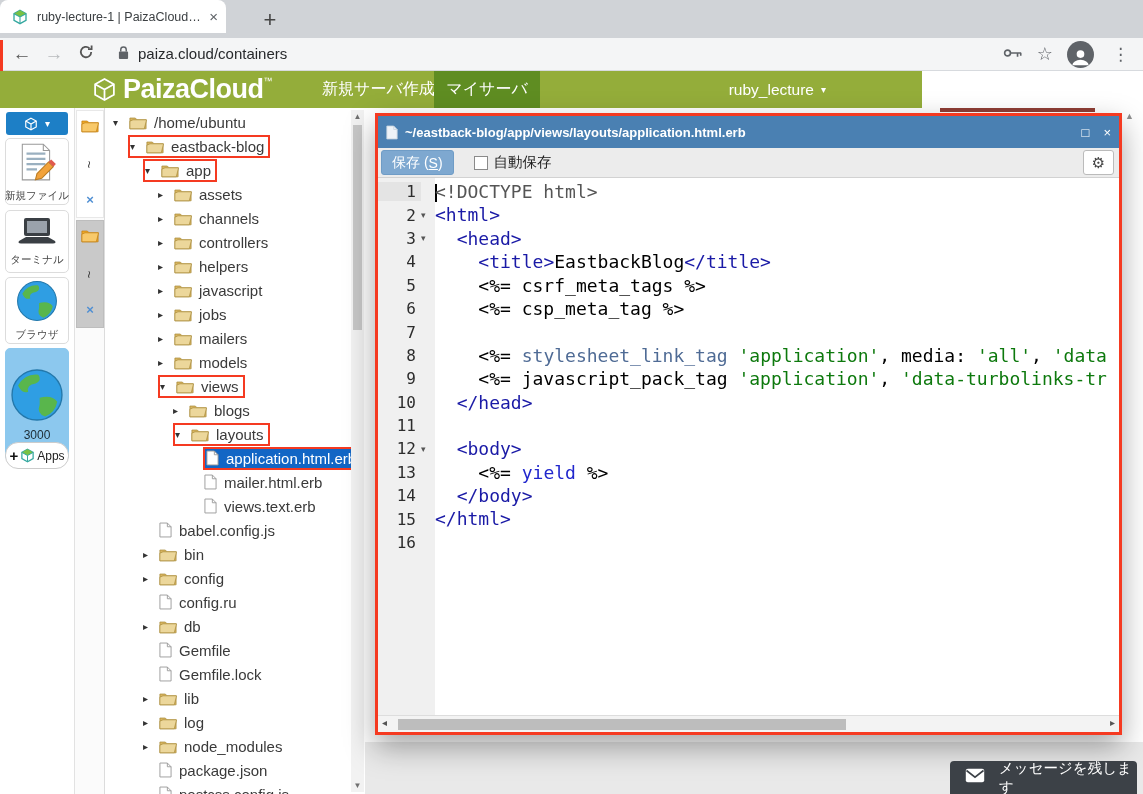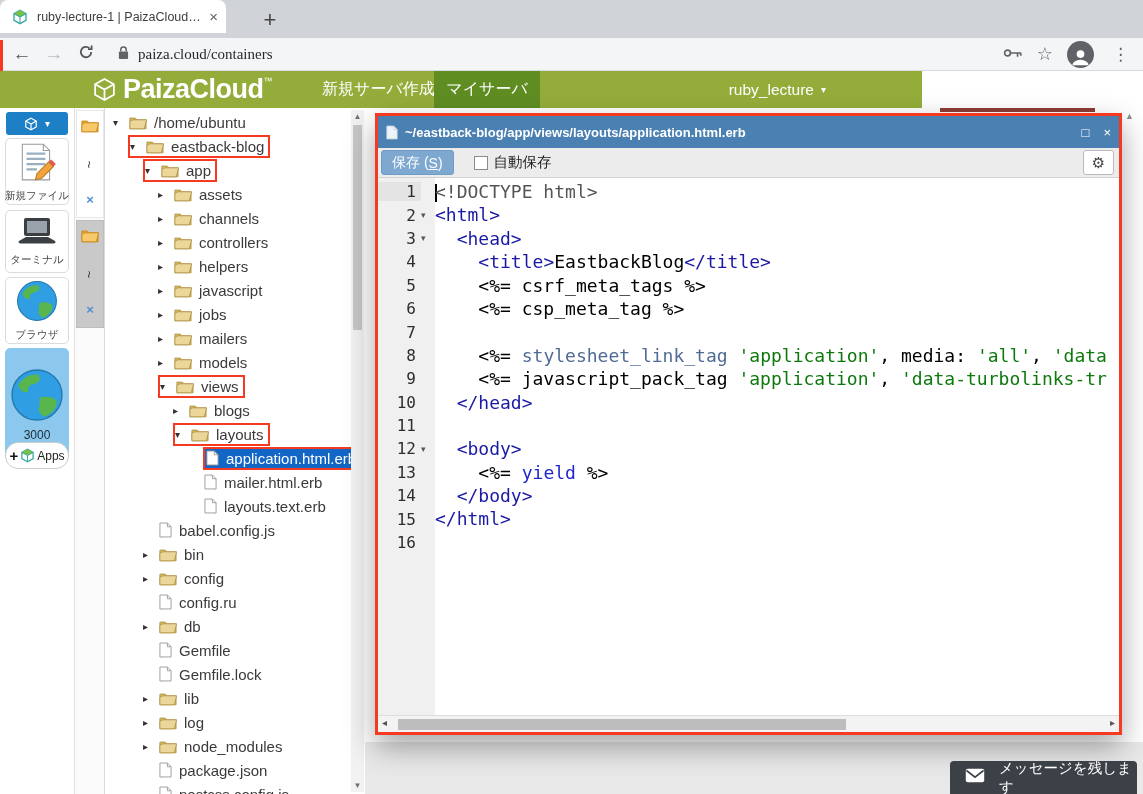"paiza.cloud/containers" .urlzone { align-items: center -> flex-start; font-family: Liberation Serif, serif -> none }
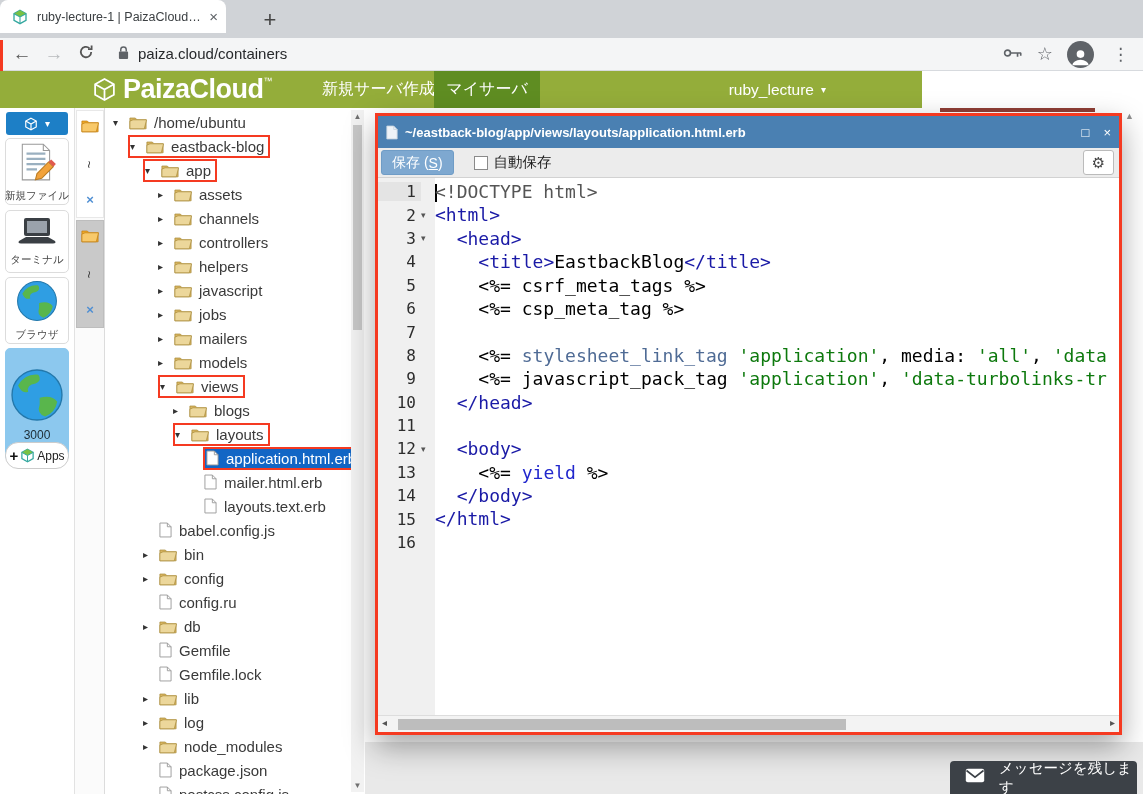"layouts.text.erb" span.tree-label { text: layouts.text.erb -> views.text.erb }
